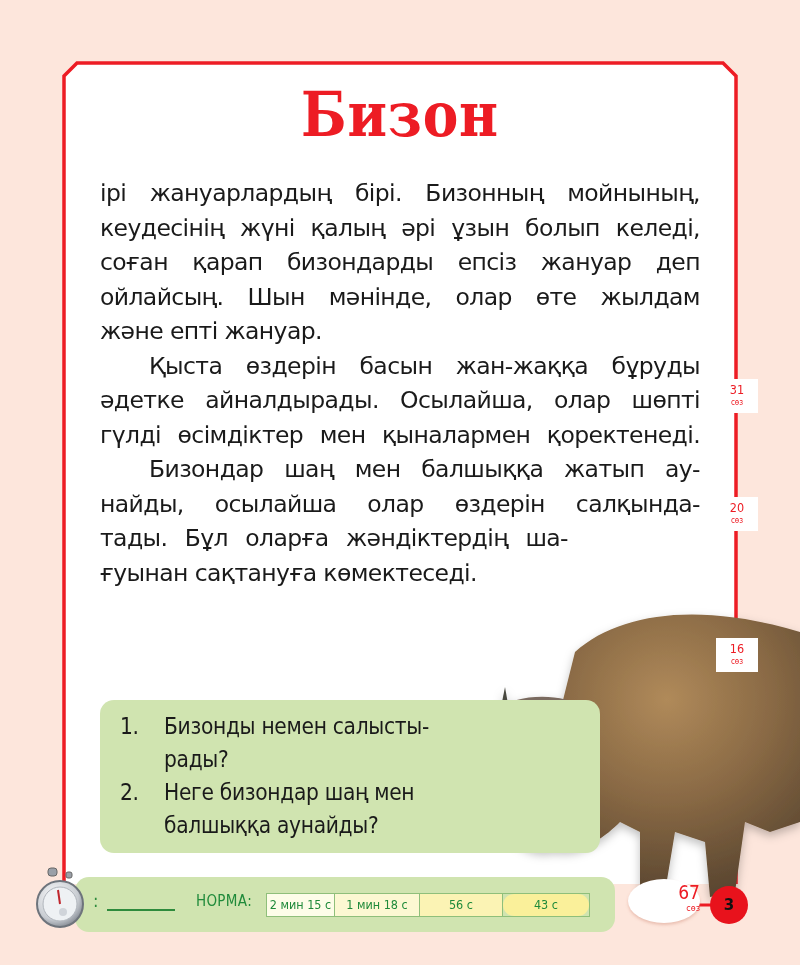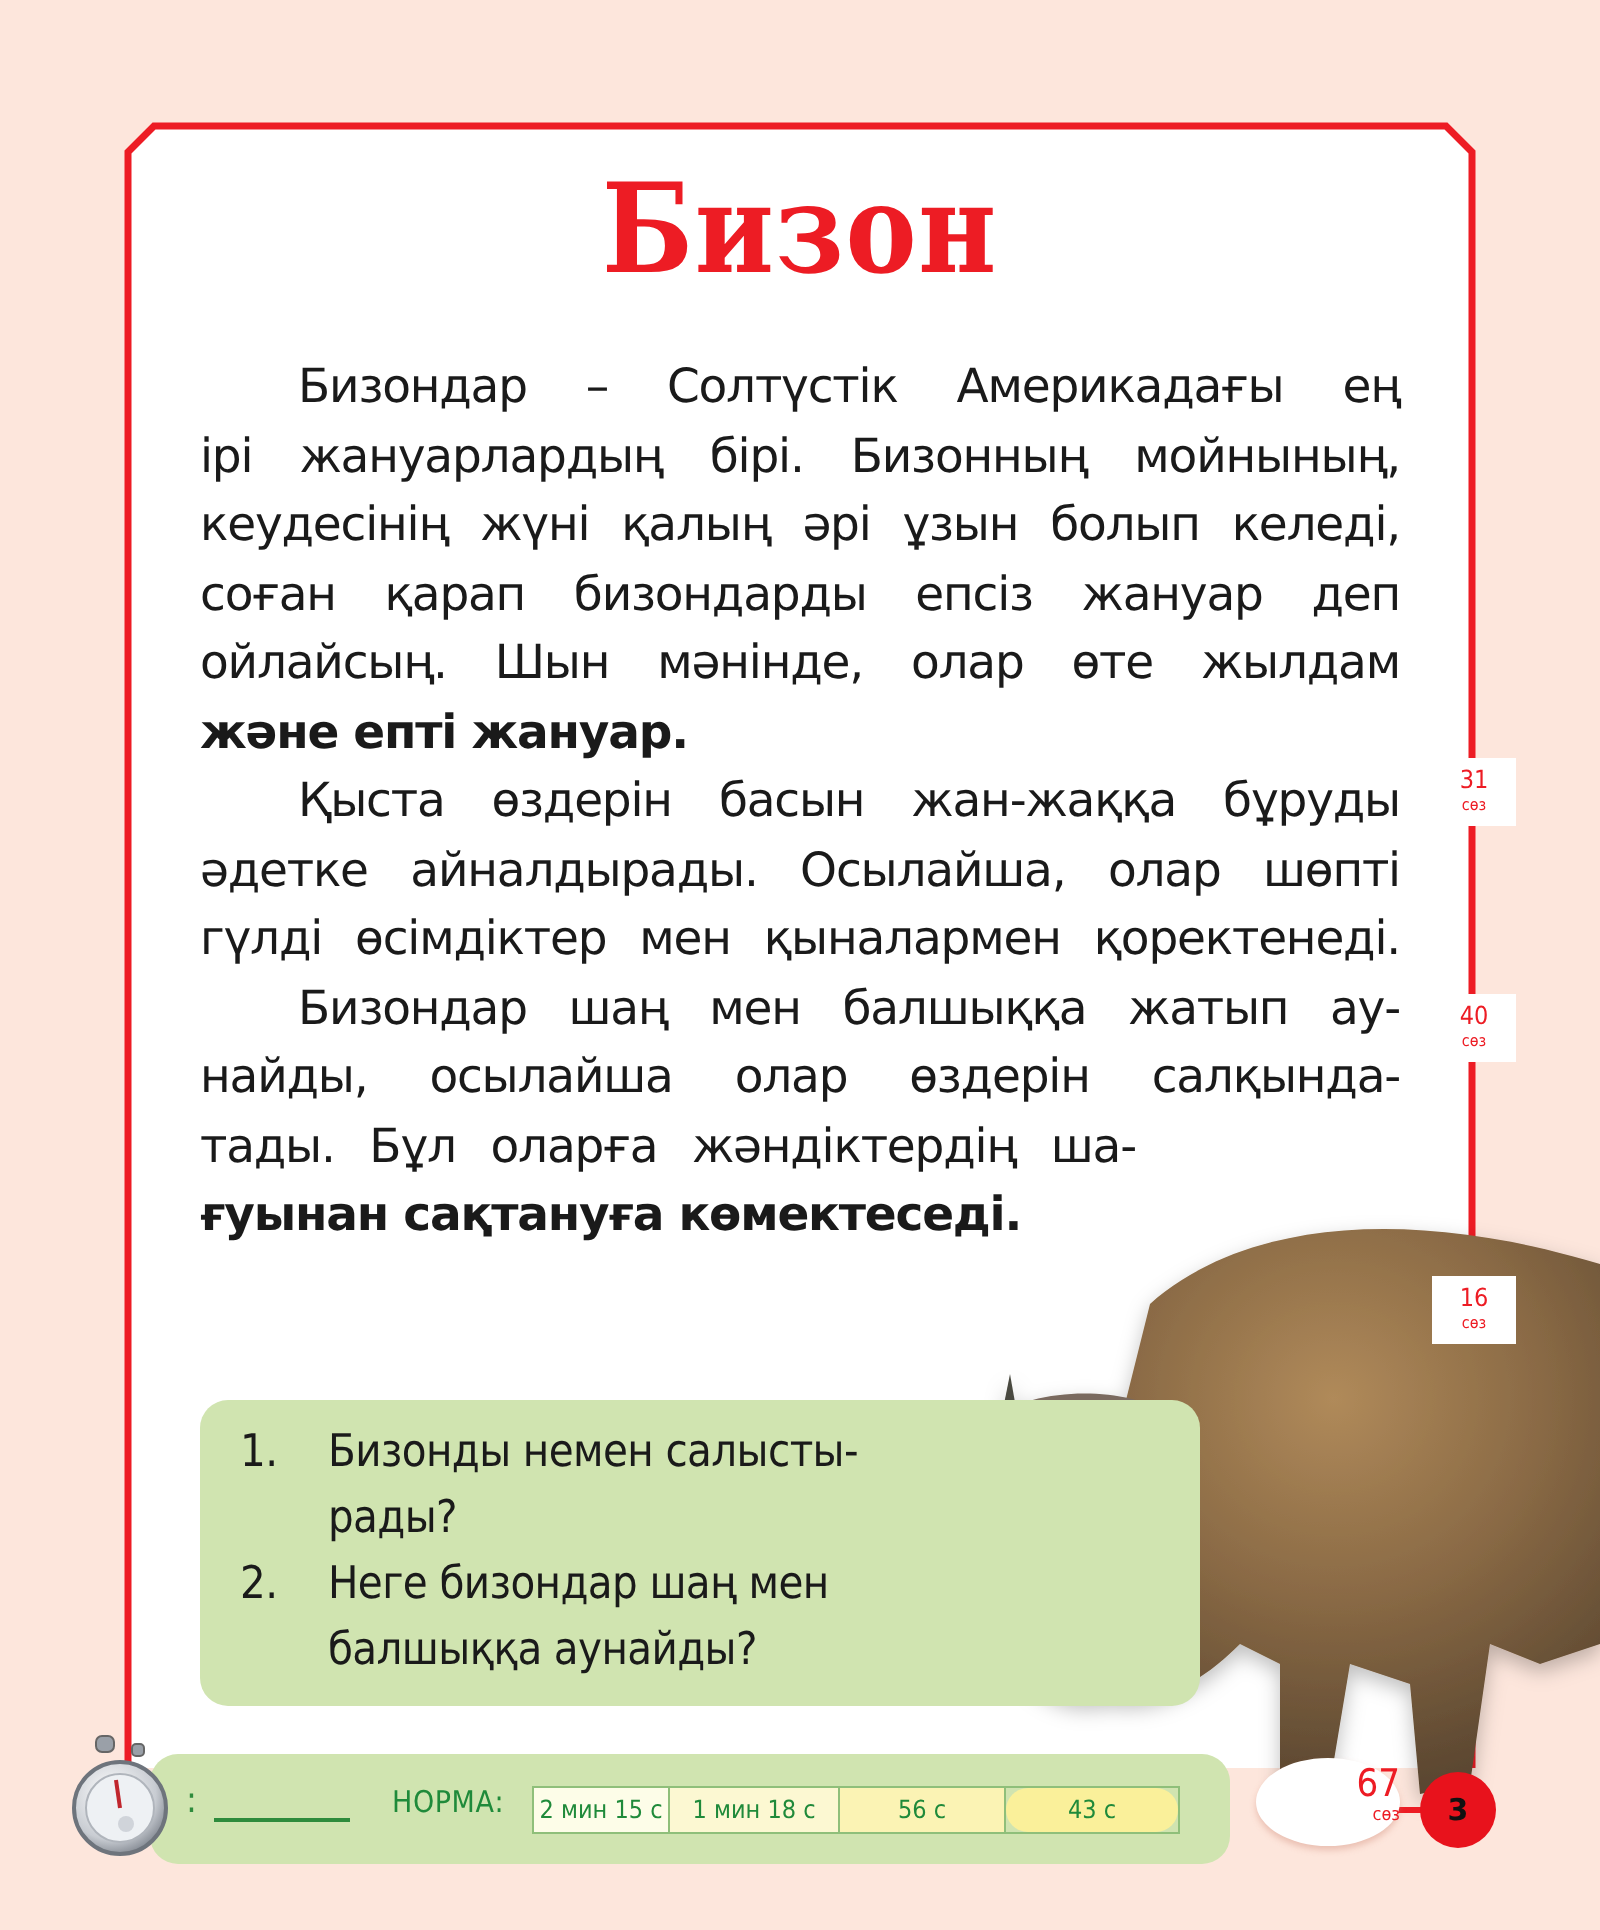"Бизондар – Солтүстік Америкадағы ең" span.line { html: <span>Бизондар – Солтүстік Америкадағы ең</span> -> none }
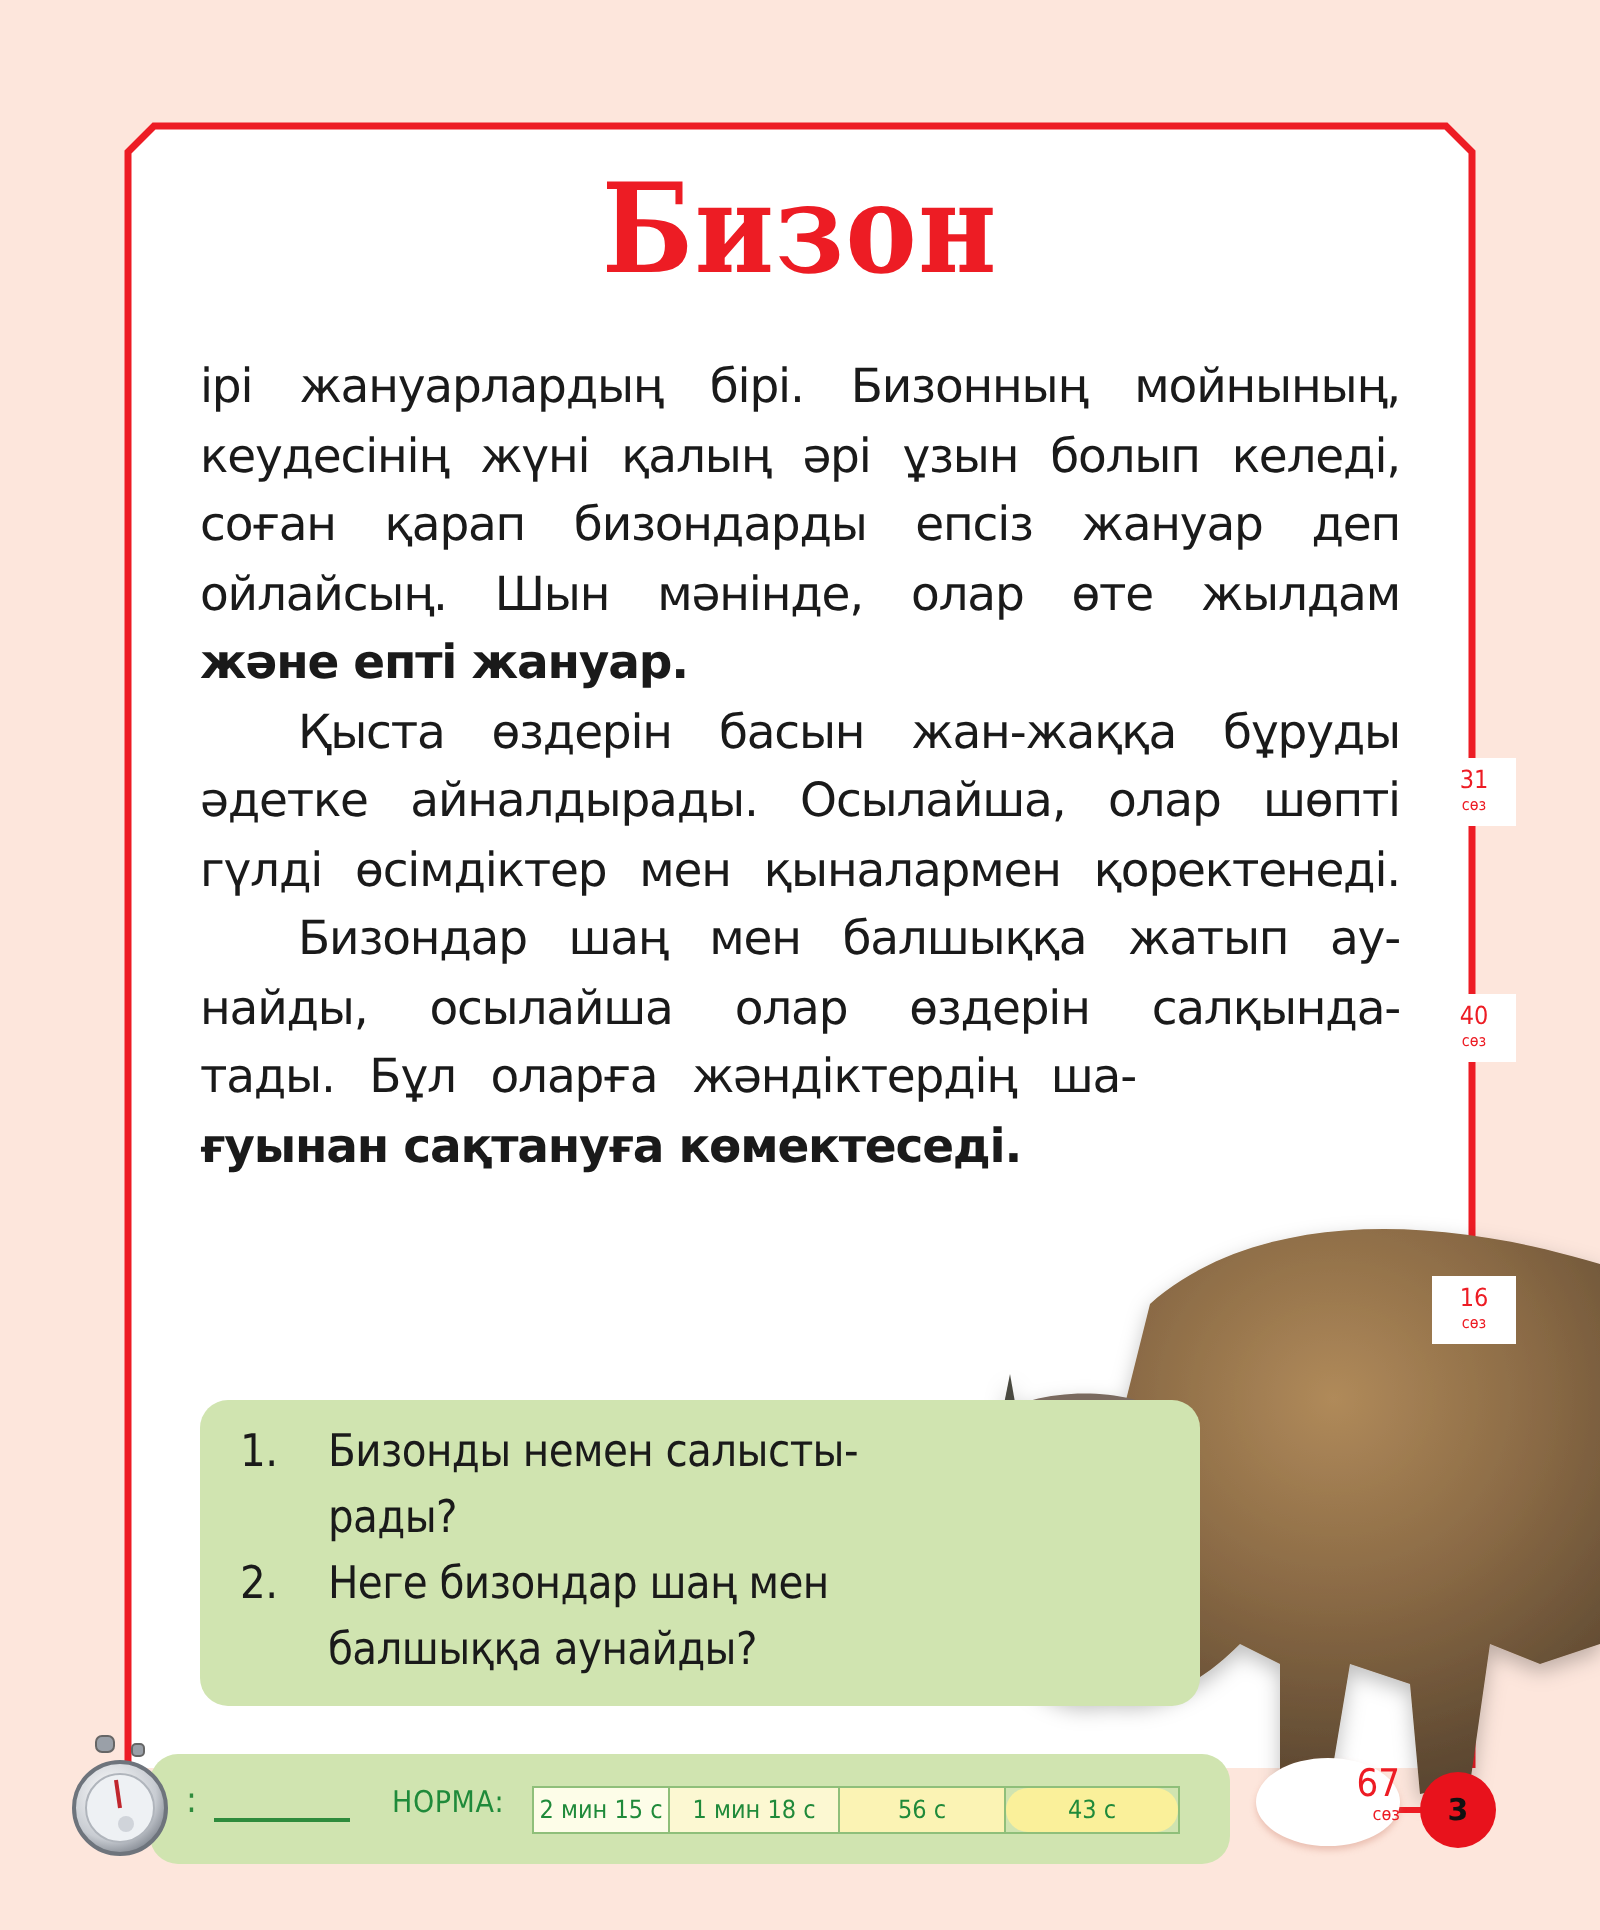"және епті жануар." .line.last { font-weight: bold -> none }
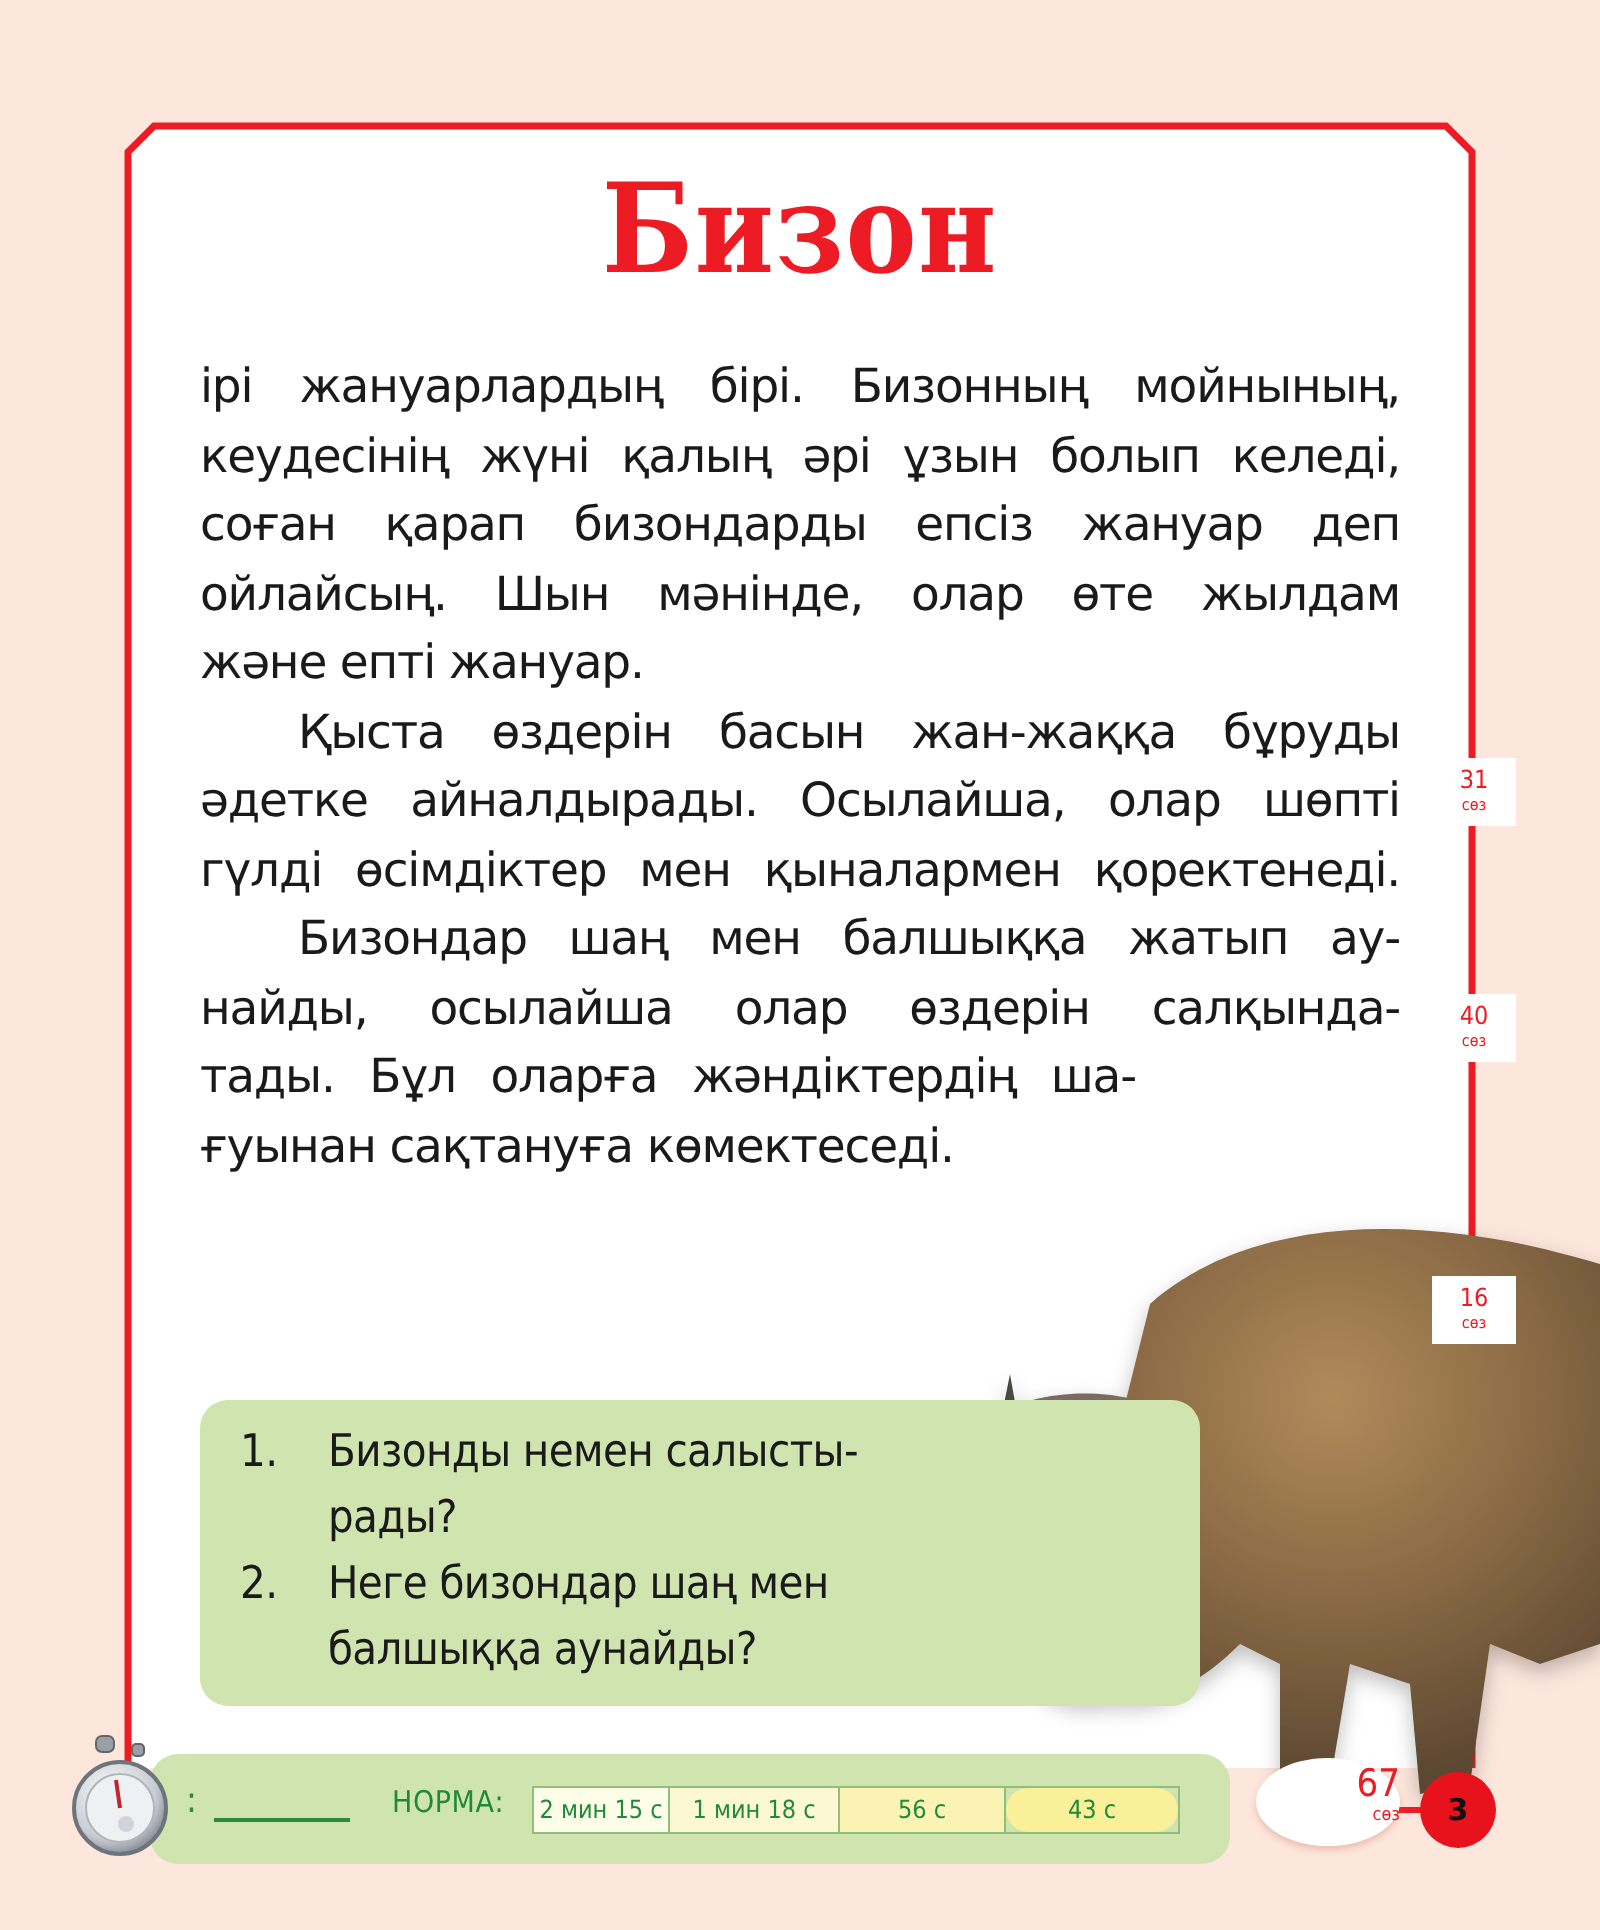"40" span.n { text: 40 -> 20 }
